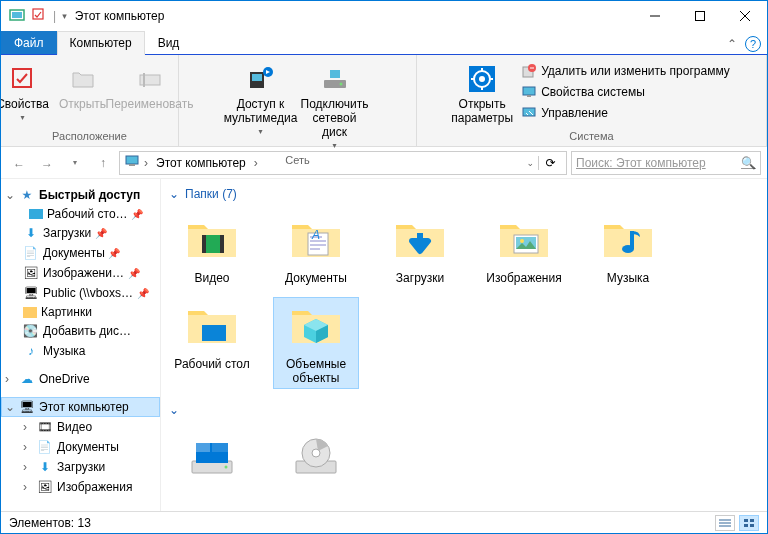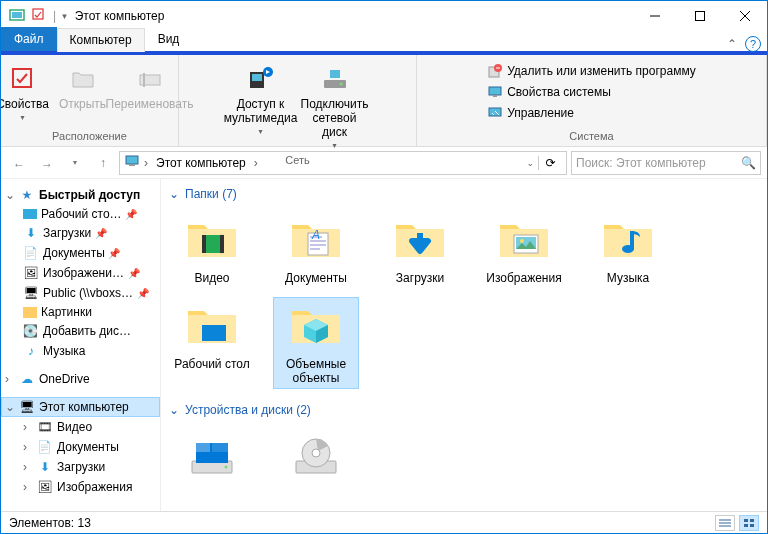"Файл" .tabbar { align-items: flex-end -> none; border-bottom: 4px solid #1d4ed8 -> 1px solid #1d4ed8 }
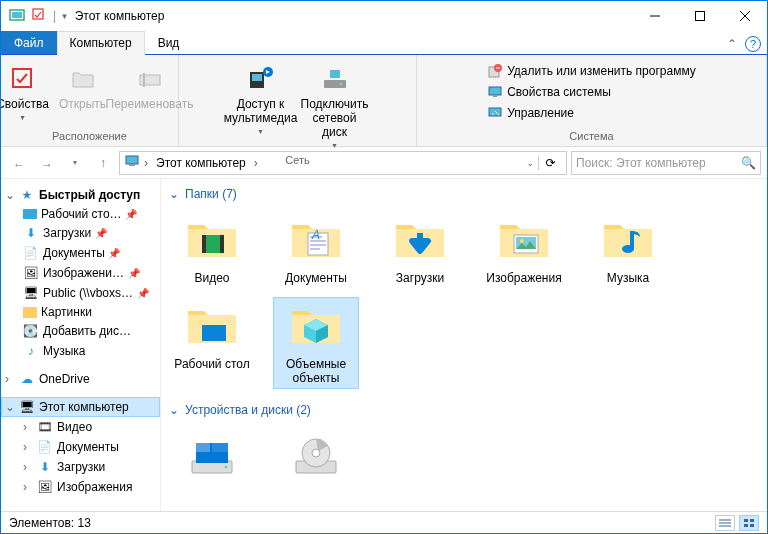"Открыть параметры" div.rbtn { html: none -> <div> <div> <svg> <rect></rect> <circle></circle> <circle></circle> <g> <line></line> <line></line> <line></line> <line></line> </g> </svg> </div> <span>Открыть параметры</span> </div> }
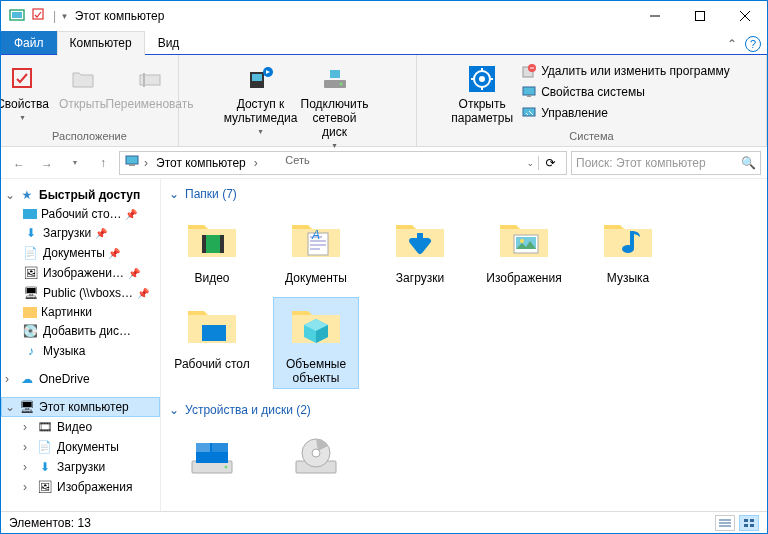"Поиск: Этот компьютер" .search { text-decoration: none -> underline }
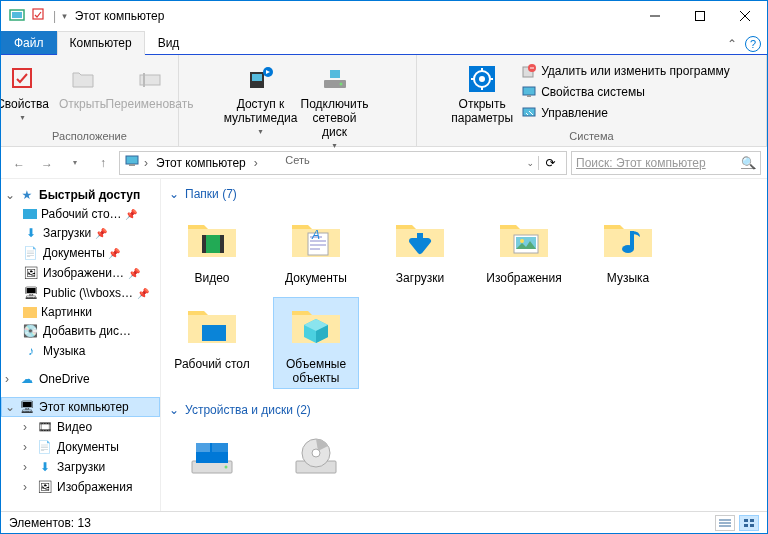"Рабочий сто…" div.tnode { padding-left: 22px -> 28px }
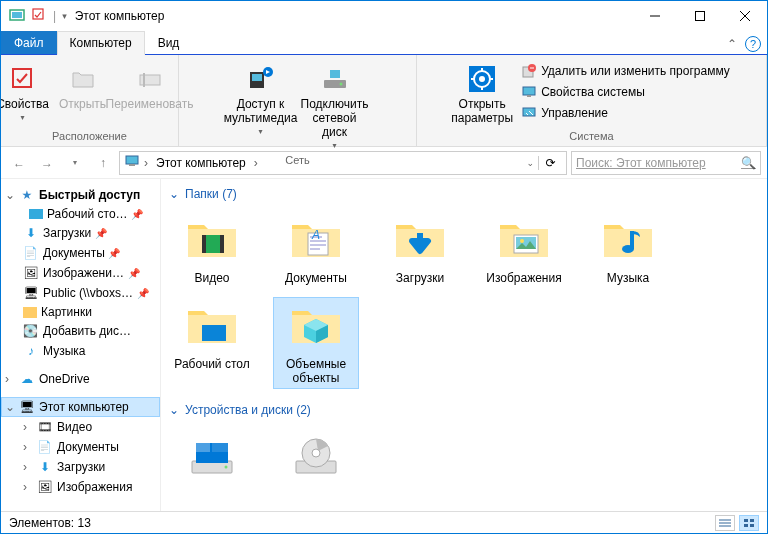"Устройства и диски (2)" span { html: <span>Устройства и диски (2)</span> -> none }
